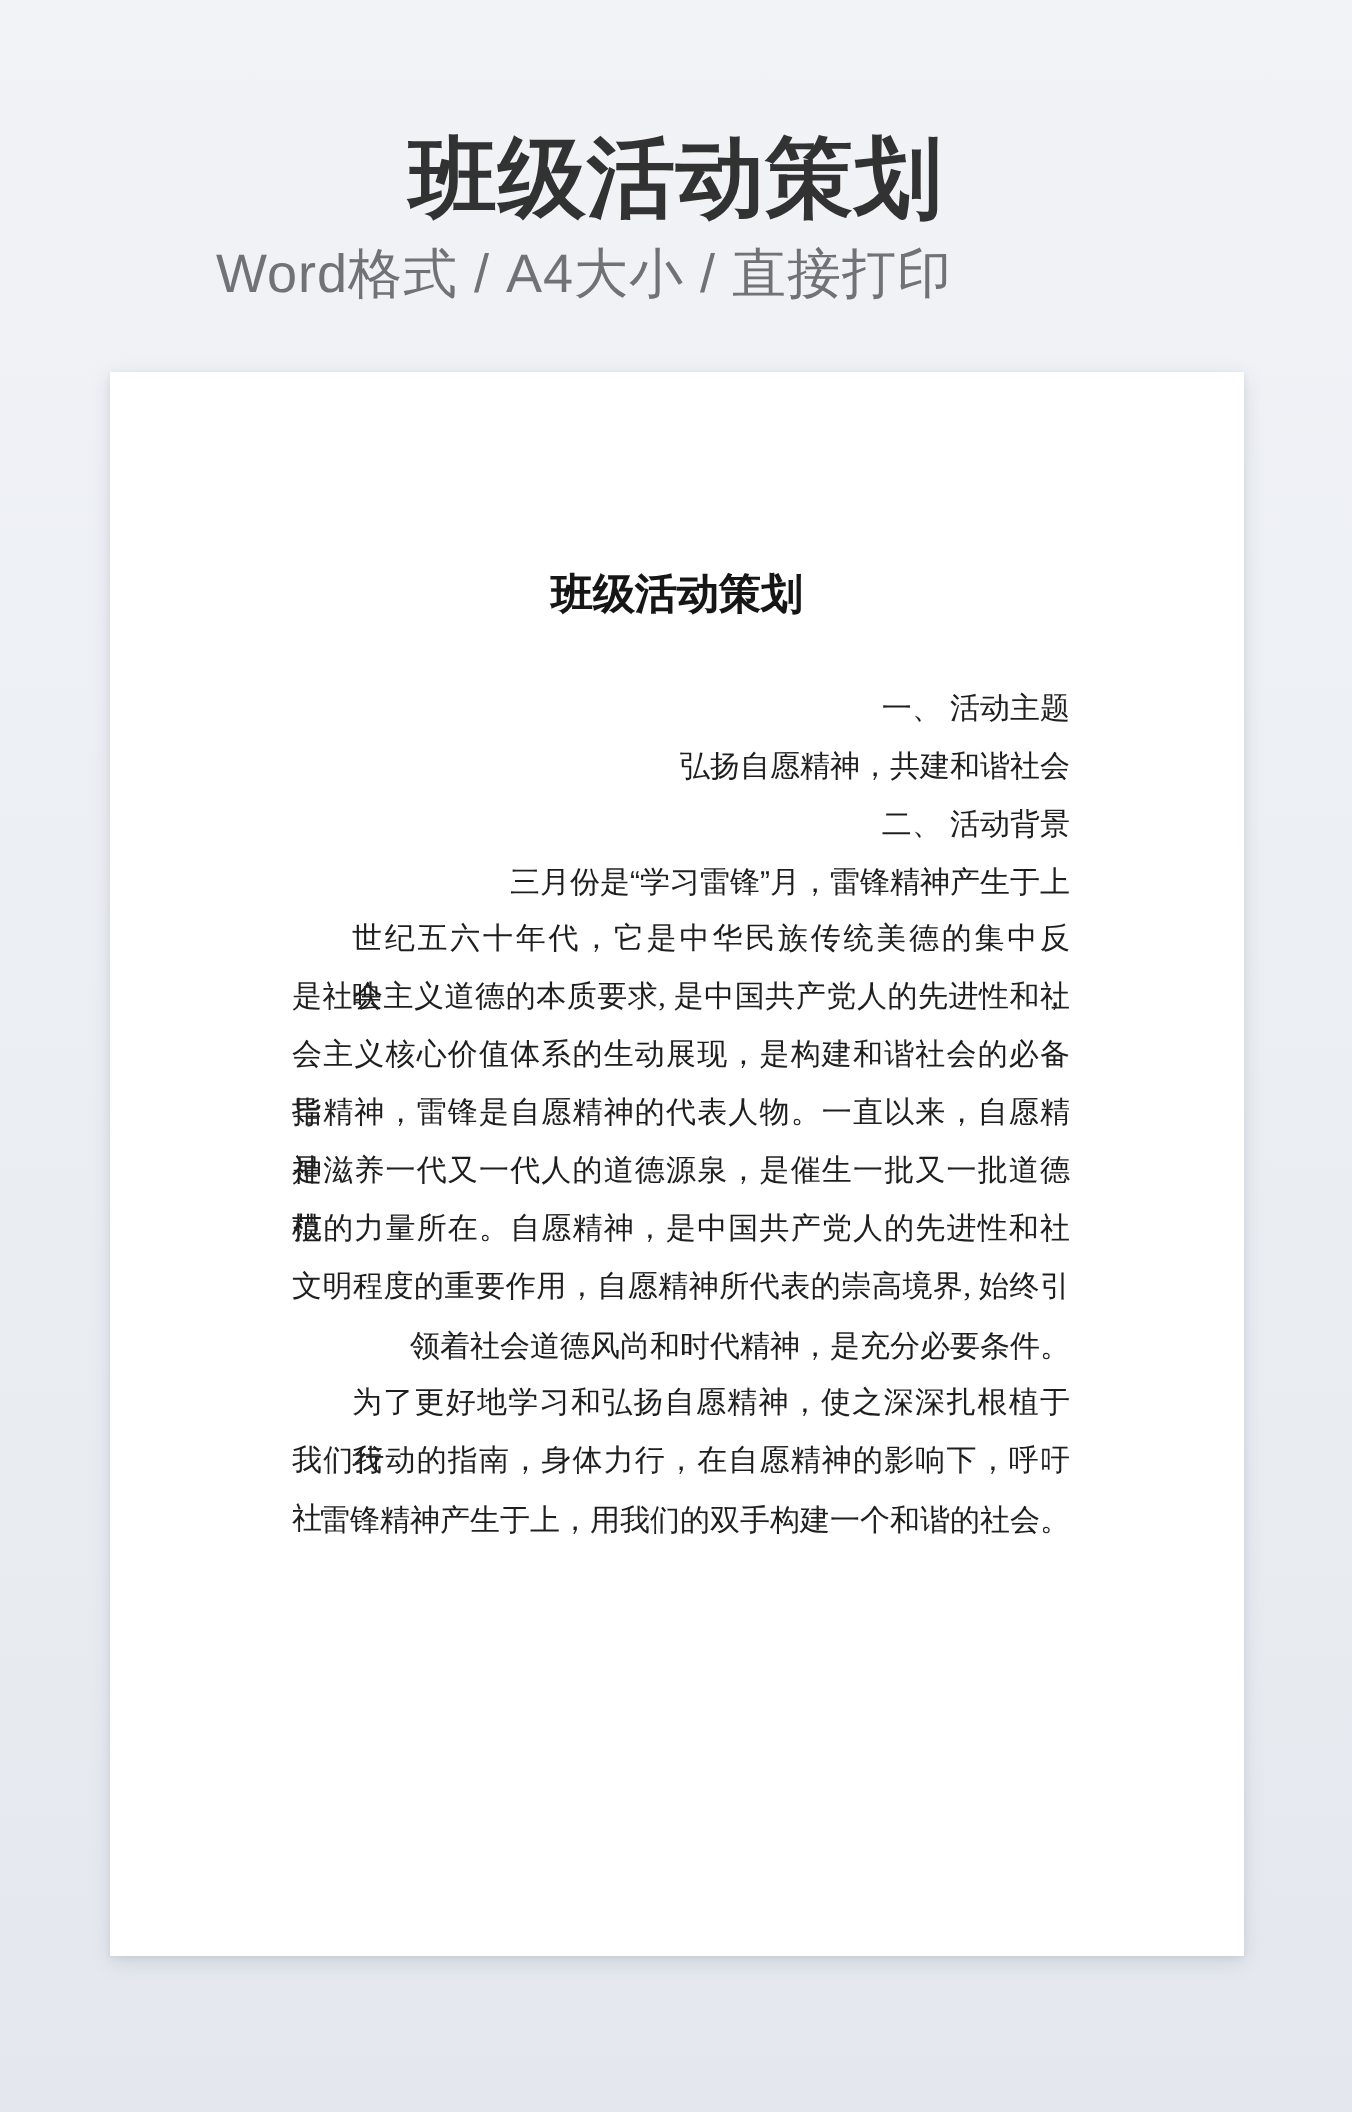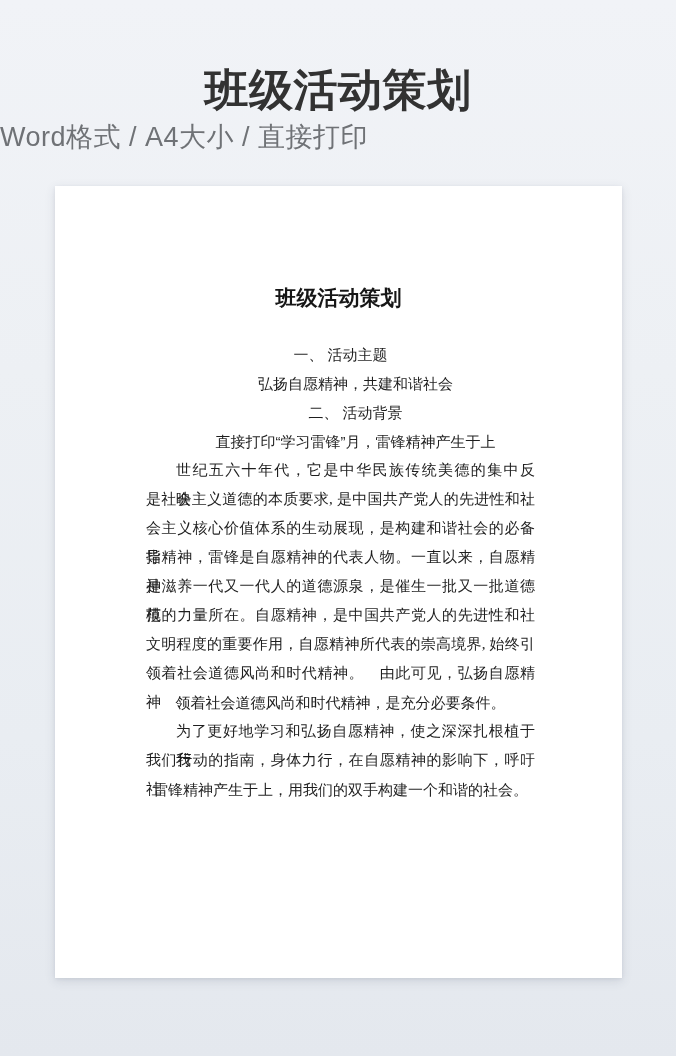"Word格式 / A4大小 / 直接打印" .header-subtitle { text-align: none -> center }
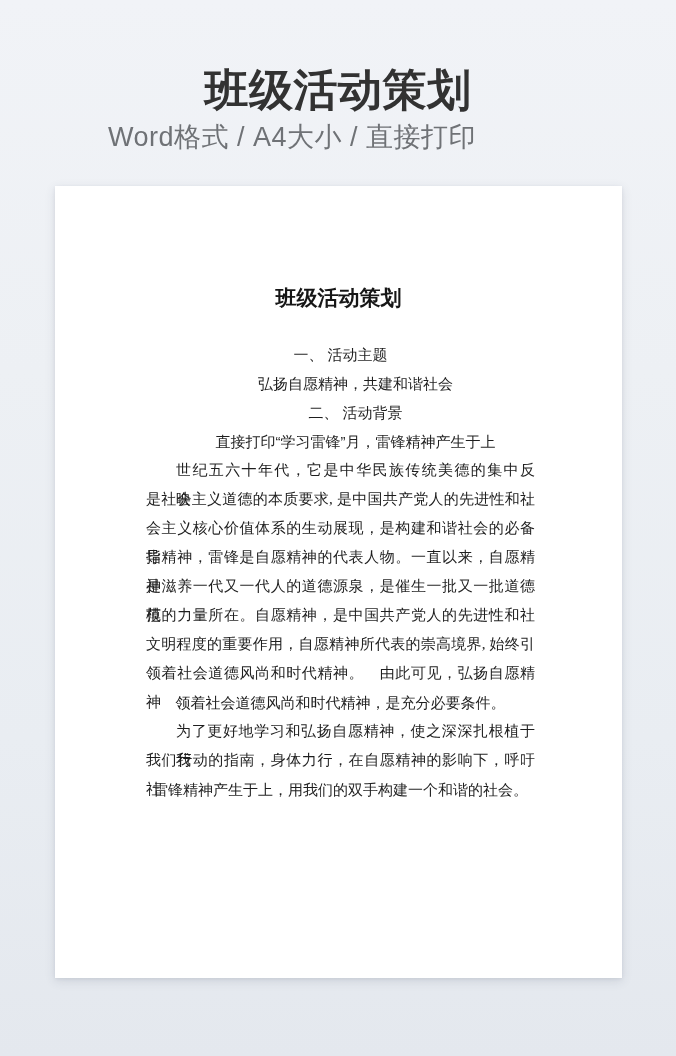"一、 活动主题" .line { text-align: center -> right }
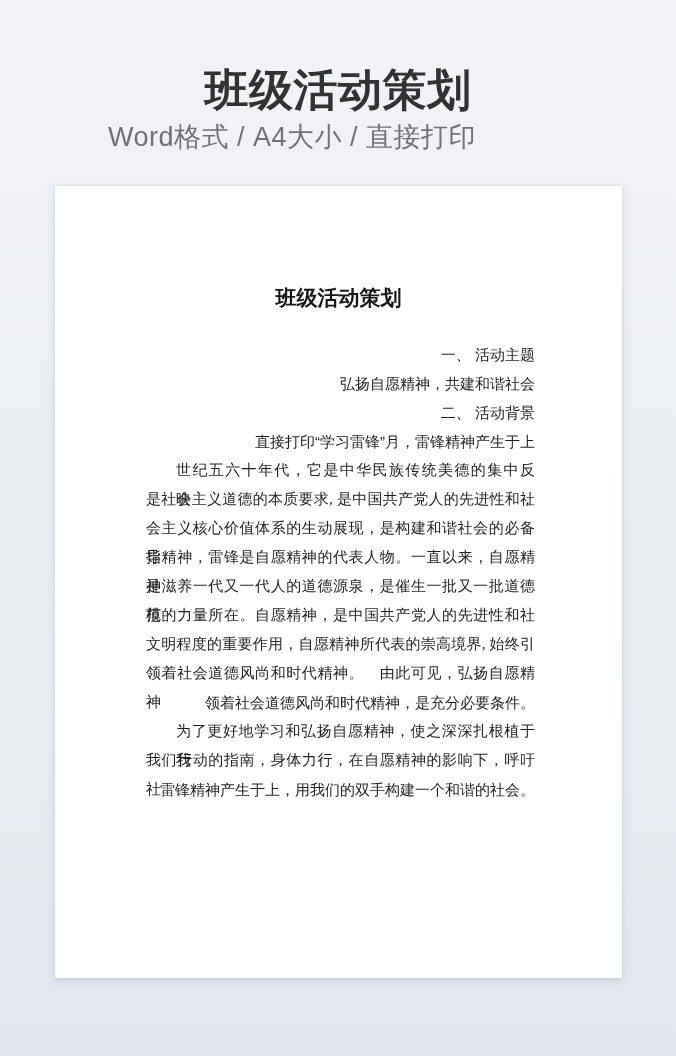"直接打印“学习雷锋”月，雷锋精神产生于上" div.line { text: 直接打印 -> 三月份是 }
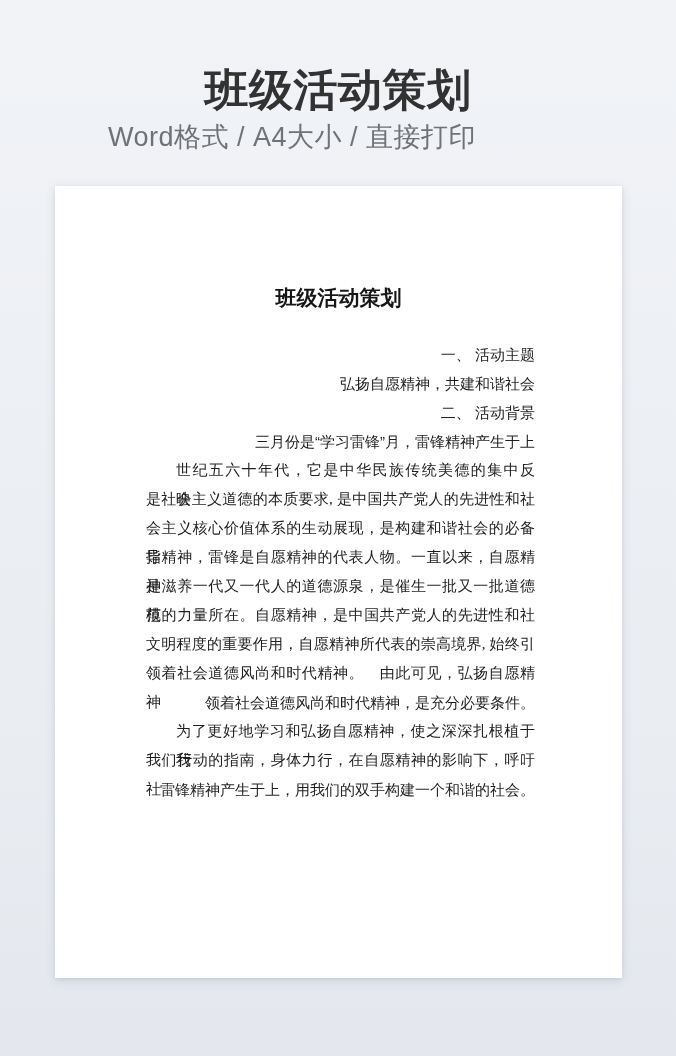"领着社会道德风尚和时代精神。 由此可见，弘扬自愿精神" div.line { html: <div>领着社会道德风尚和时代精神。 由此可见，弘扬自愿精神</div> -> none }
